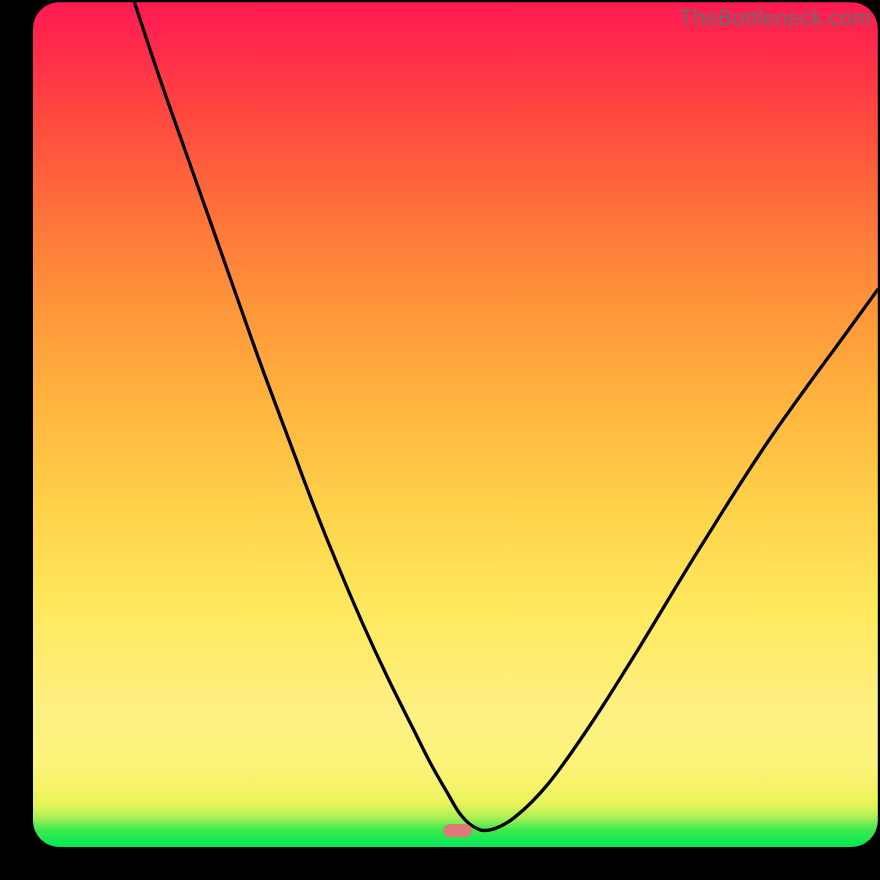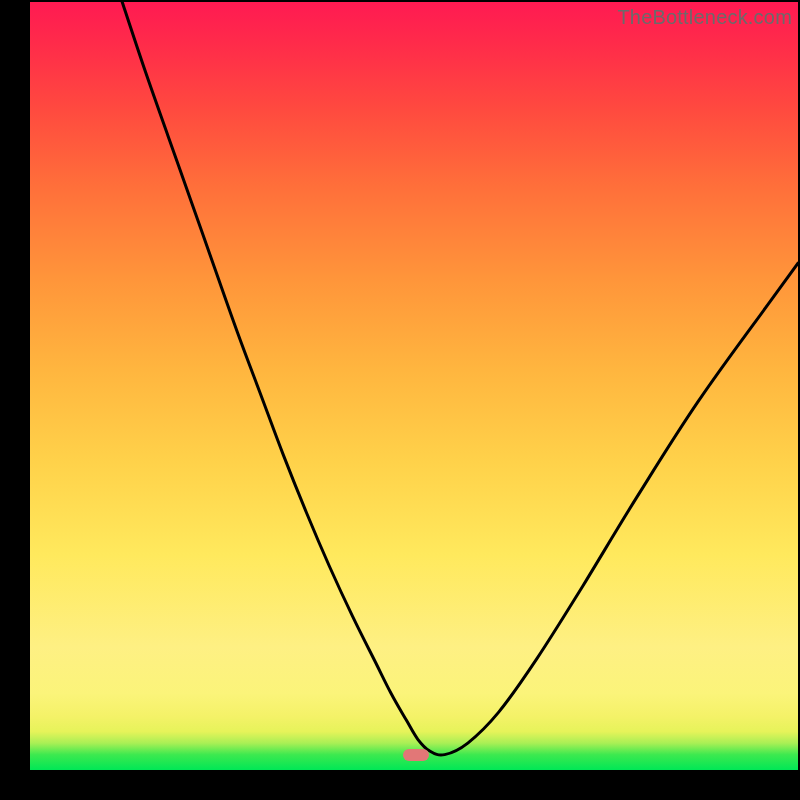"TheBottleneck.com" .plot-area { border-radius: none -> 24px }
